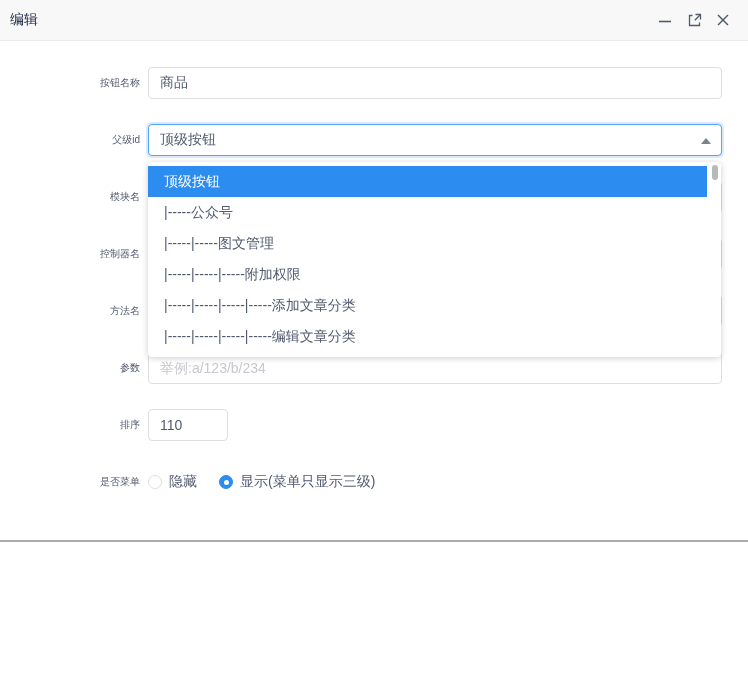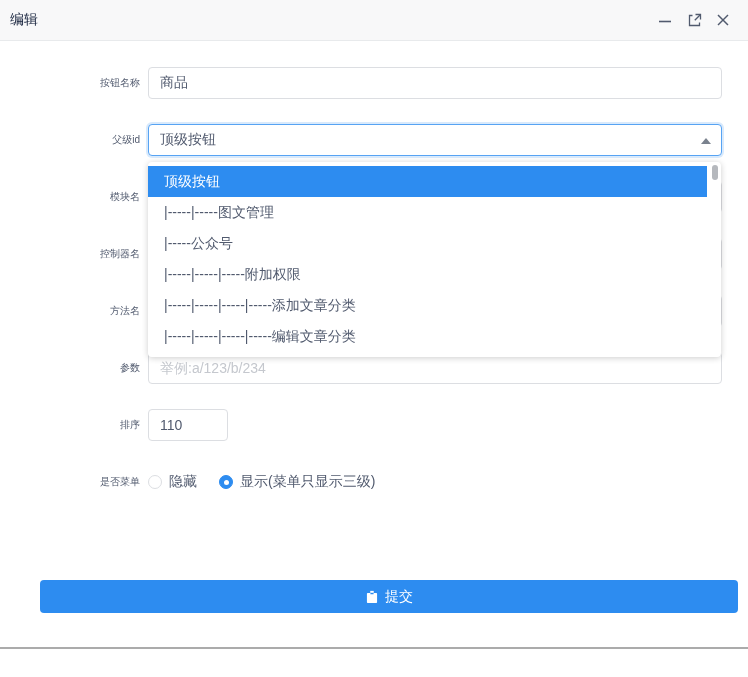"编辑" .window { height: 649px -> 542px }
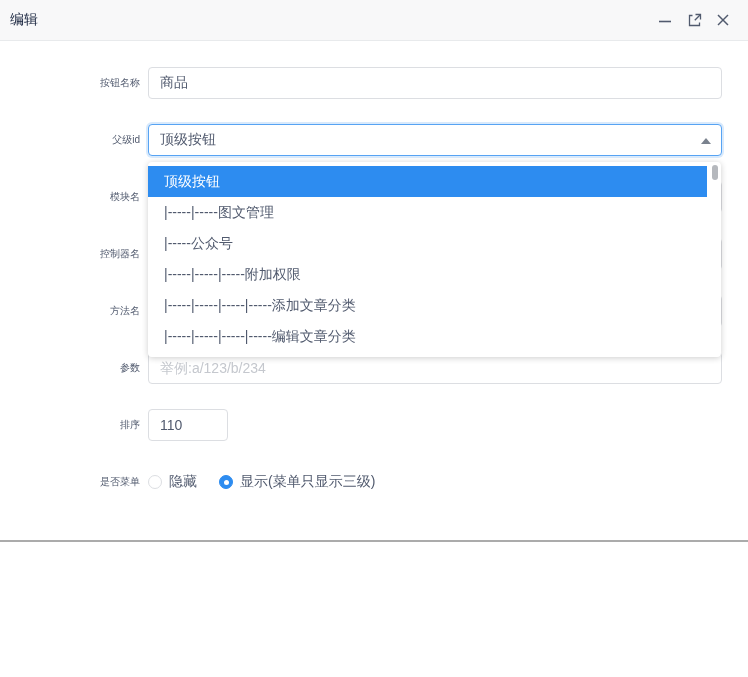"|-----|-----图文管理" div.dd-item { order: before "|-----公众号" -> after "|-----公众号" }
